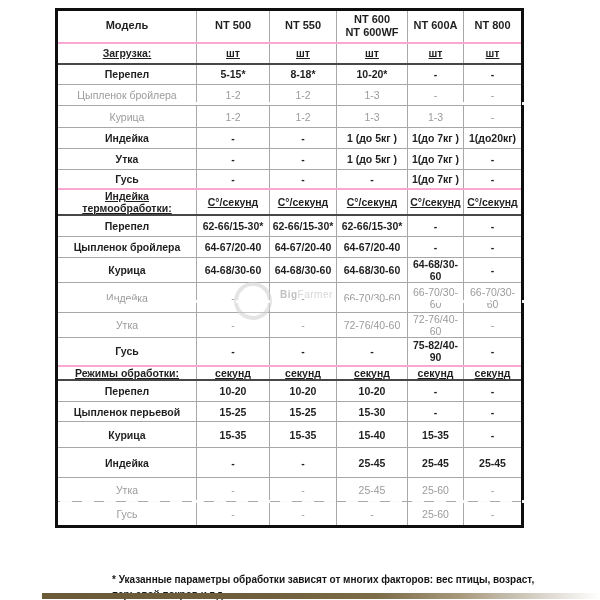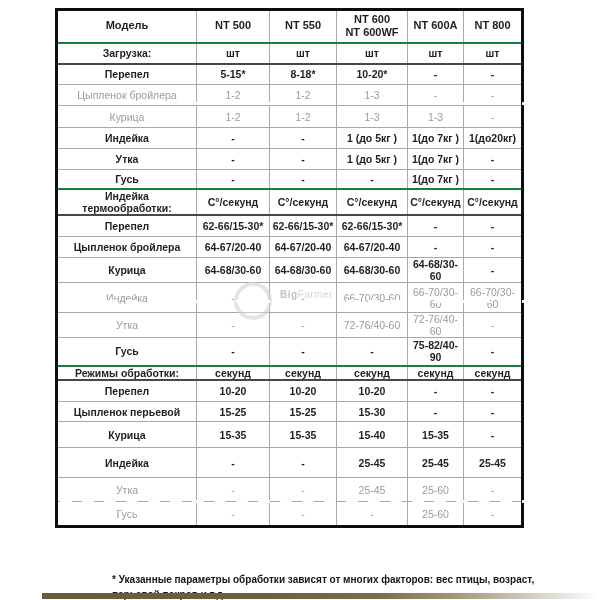"Загрузка:" tr.section-row td { border-top: 2px solid #15803d -> 2px solid #f9a8d4; text-decoration: none -> underline }
